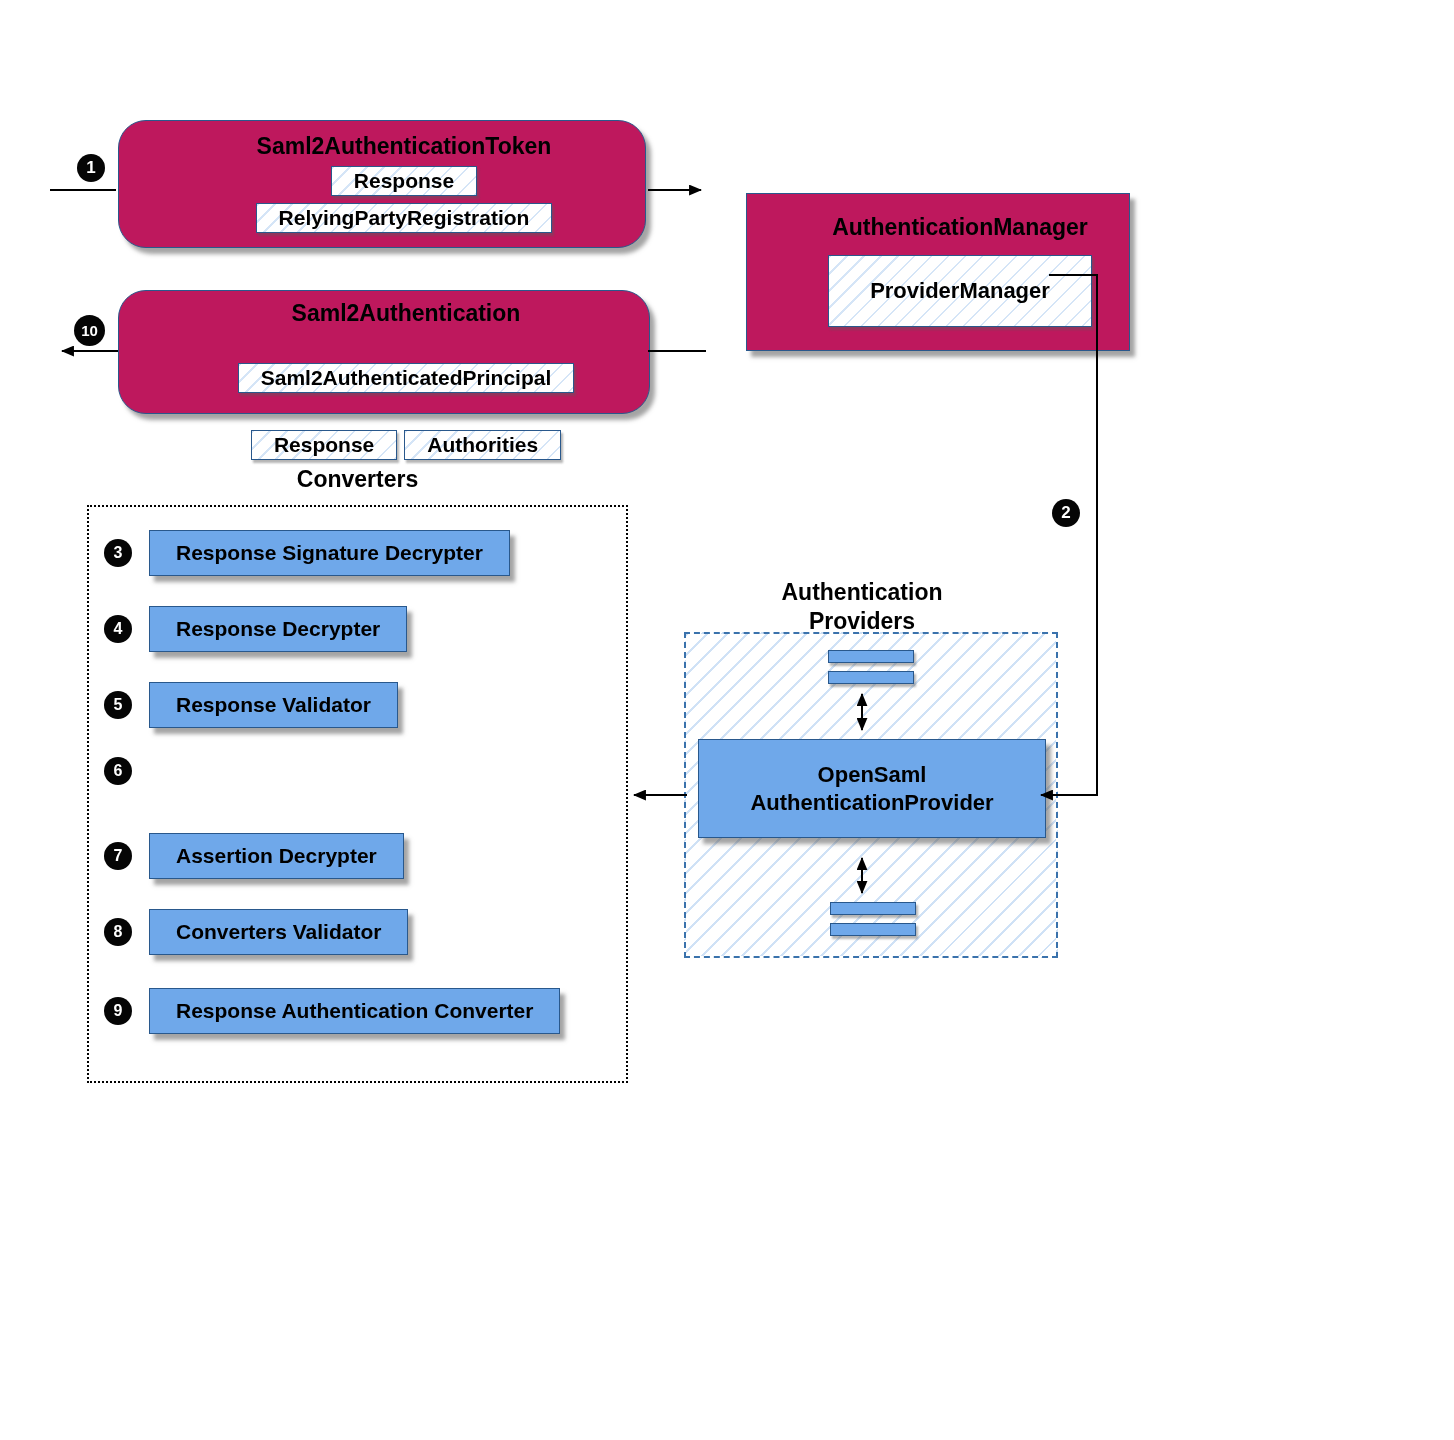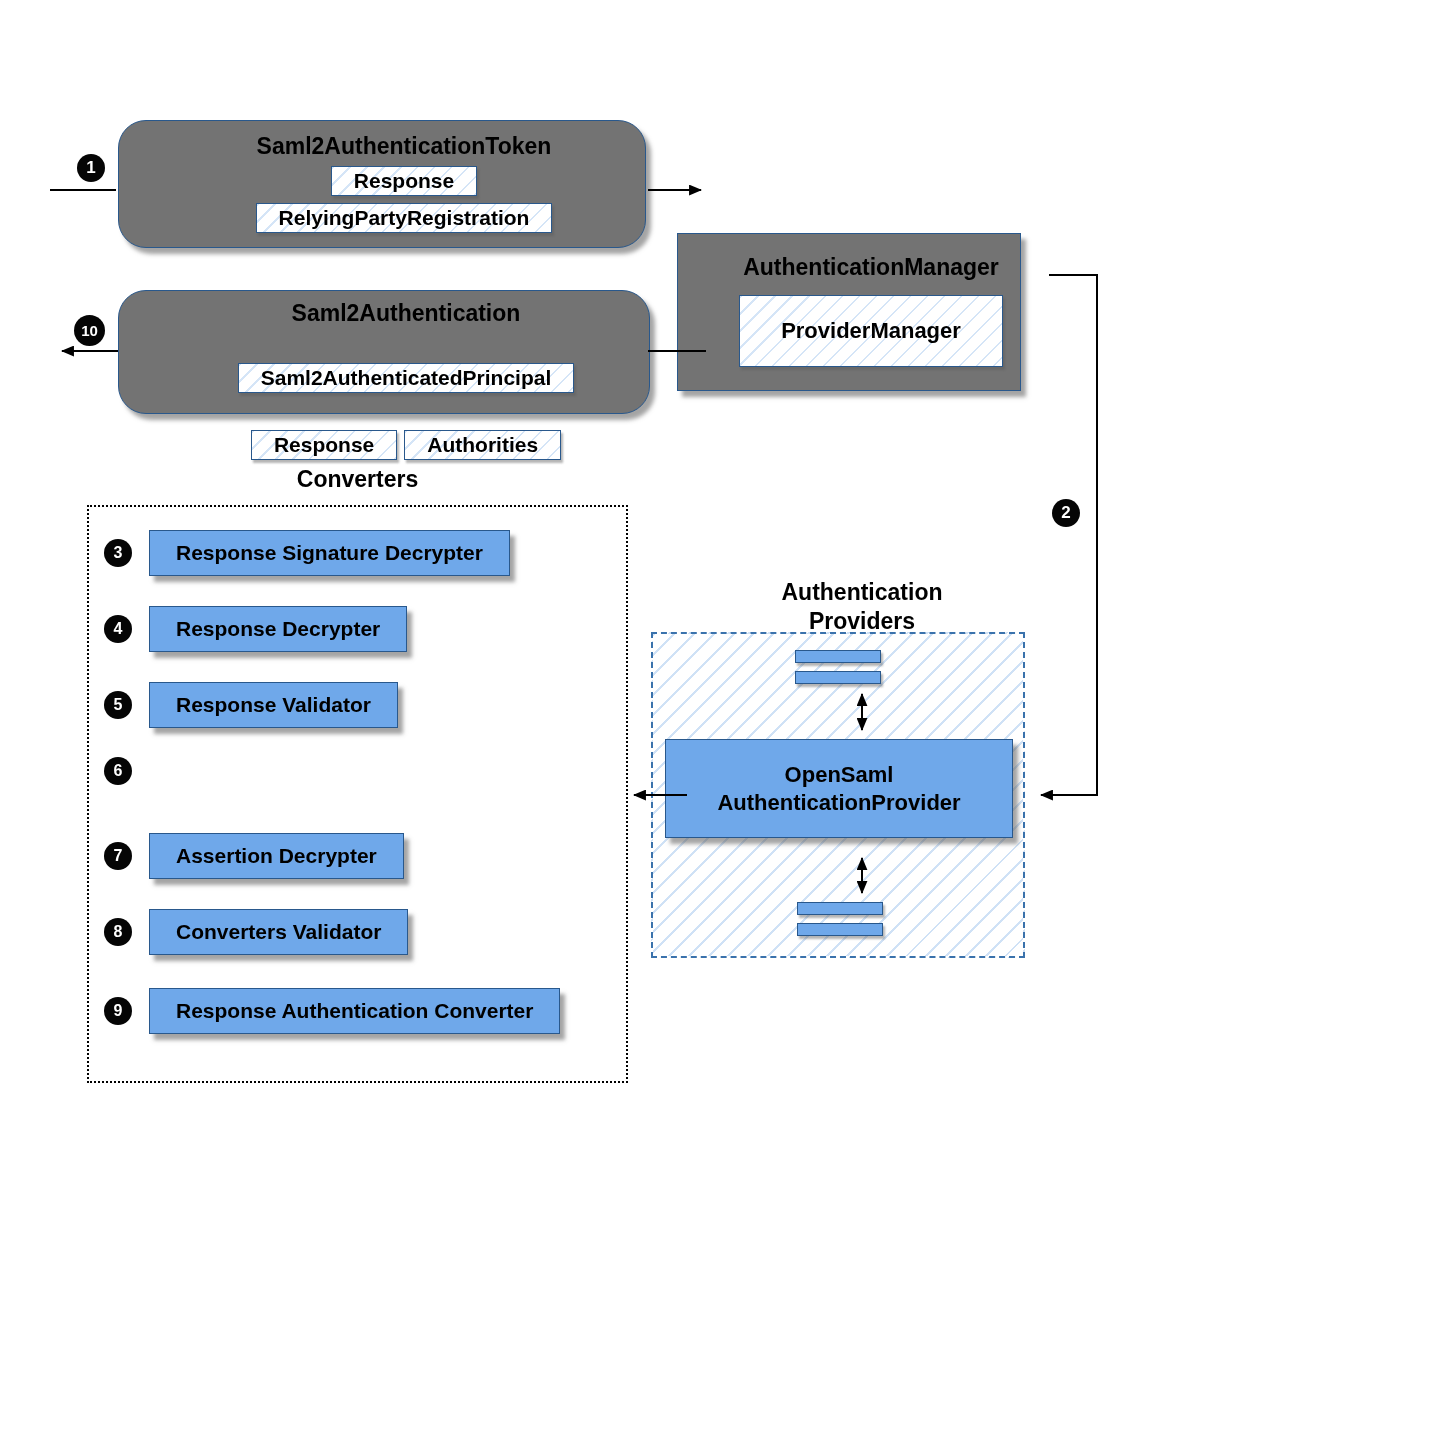"Saml2AuthenticationToken" .blue-box { background: #737373 -> #be185d }
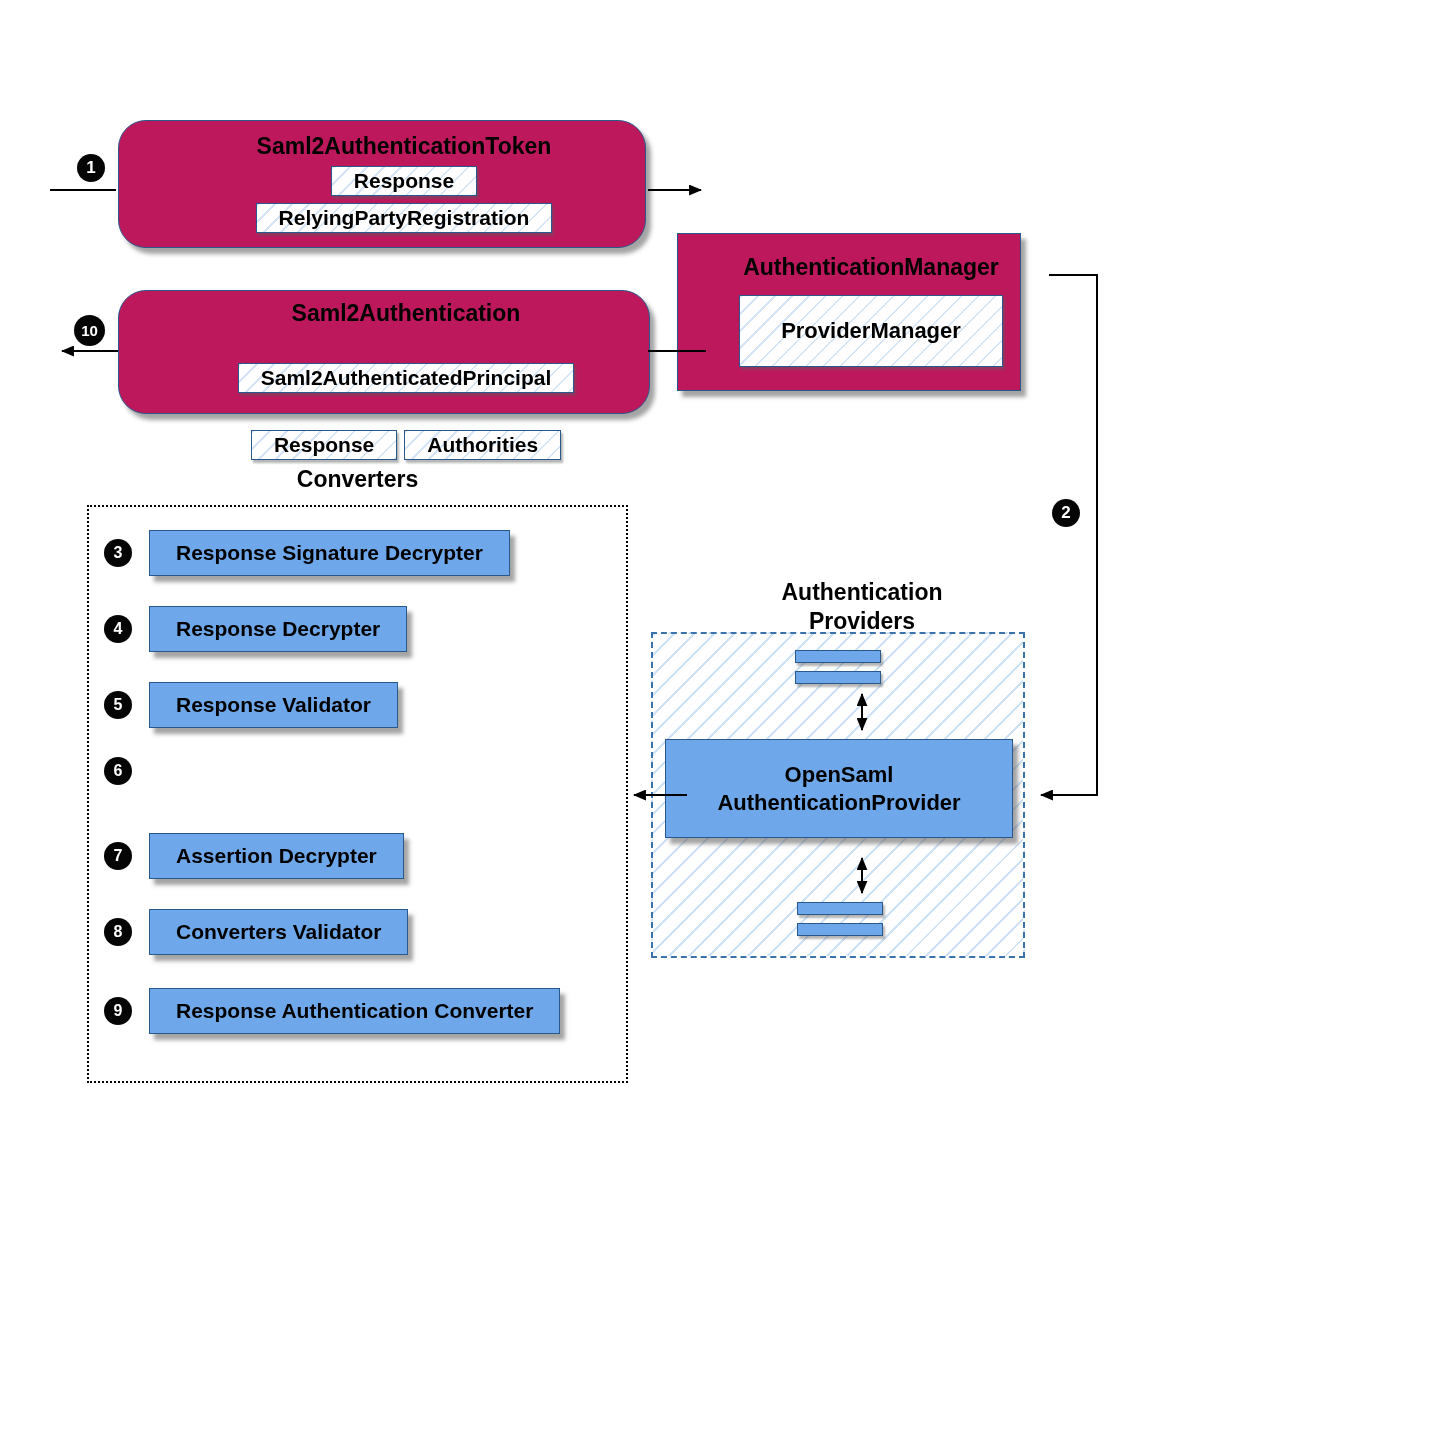"AuthenticationManager" div.blue-box { left: 677px -> 746px; margin-top: 40px -> none; width: 344px -> 384px }
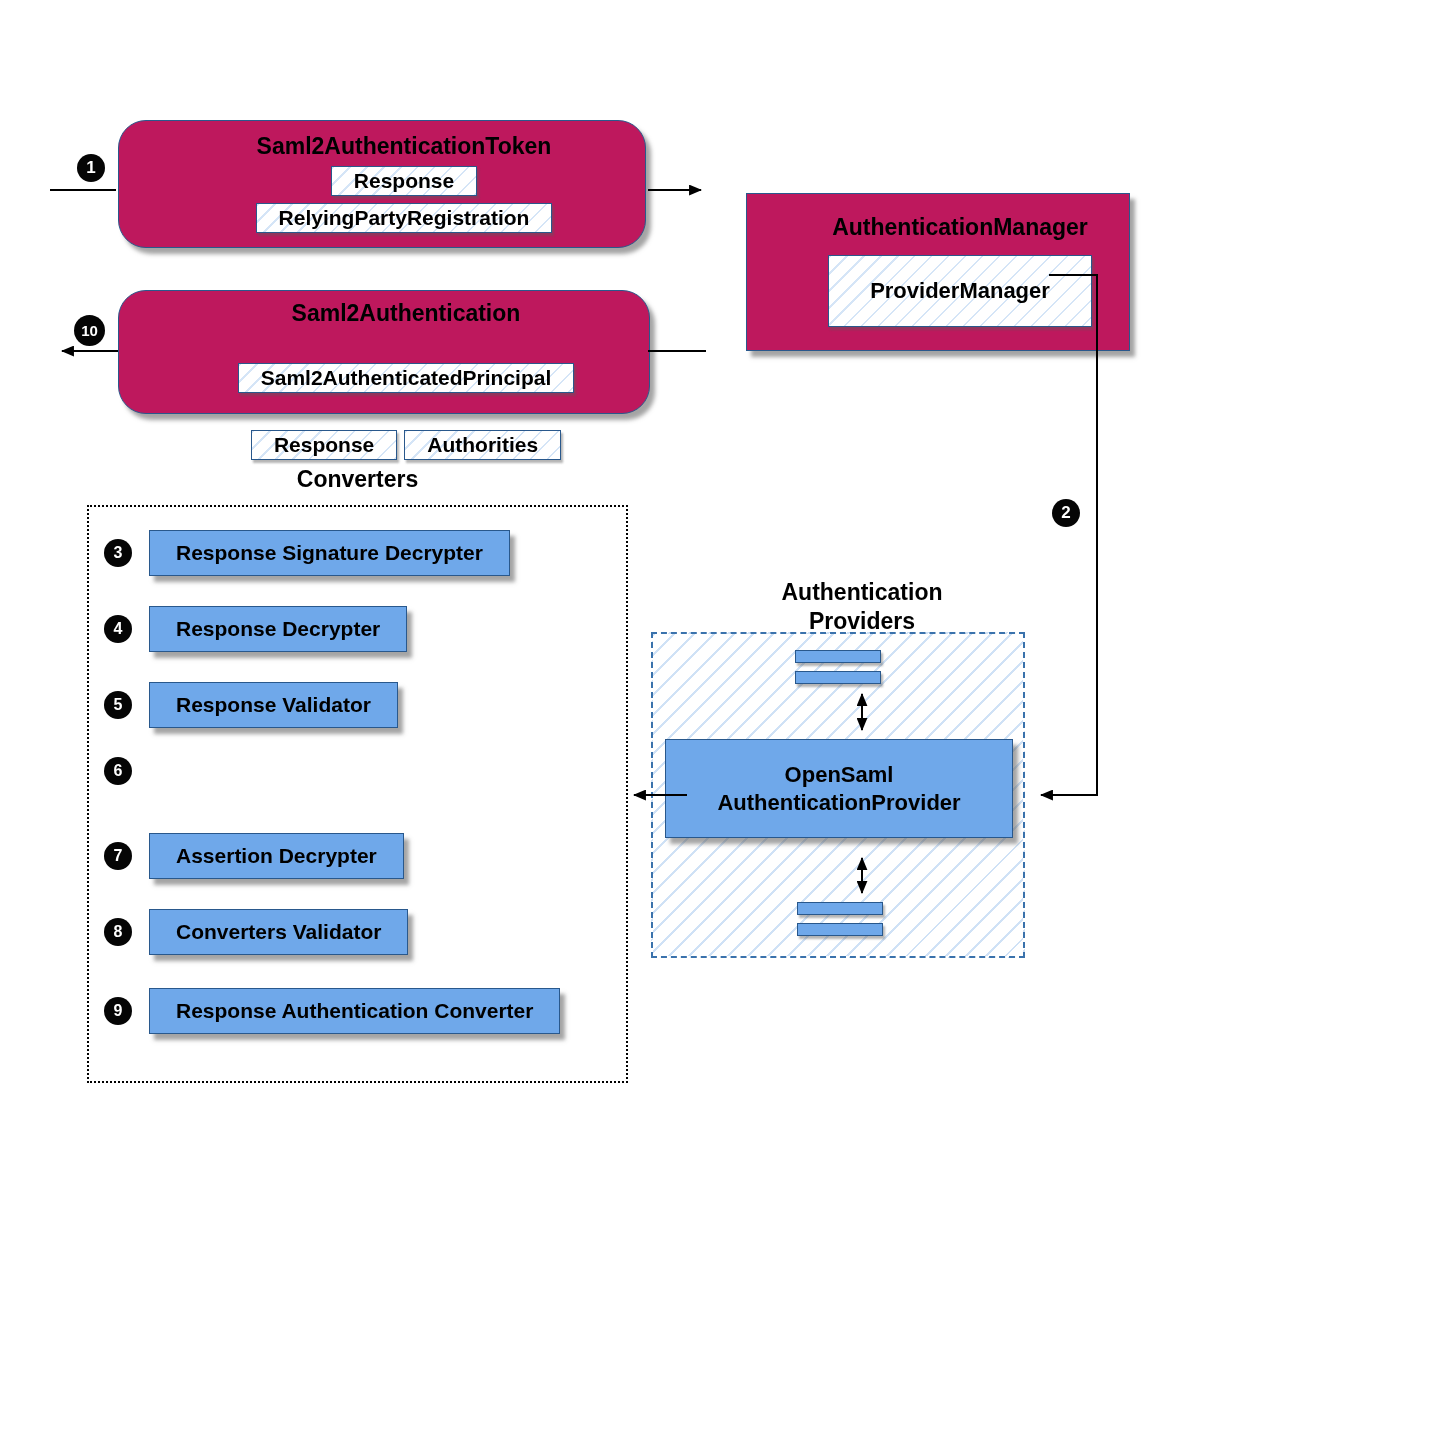"OpenSaml" #providers-region { left: 651px -> 684px }
